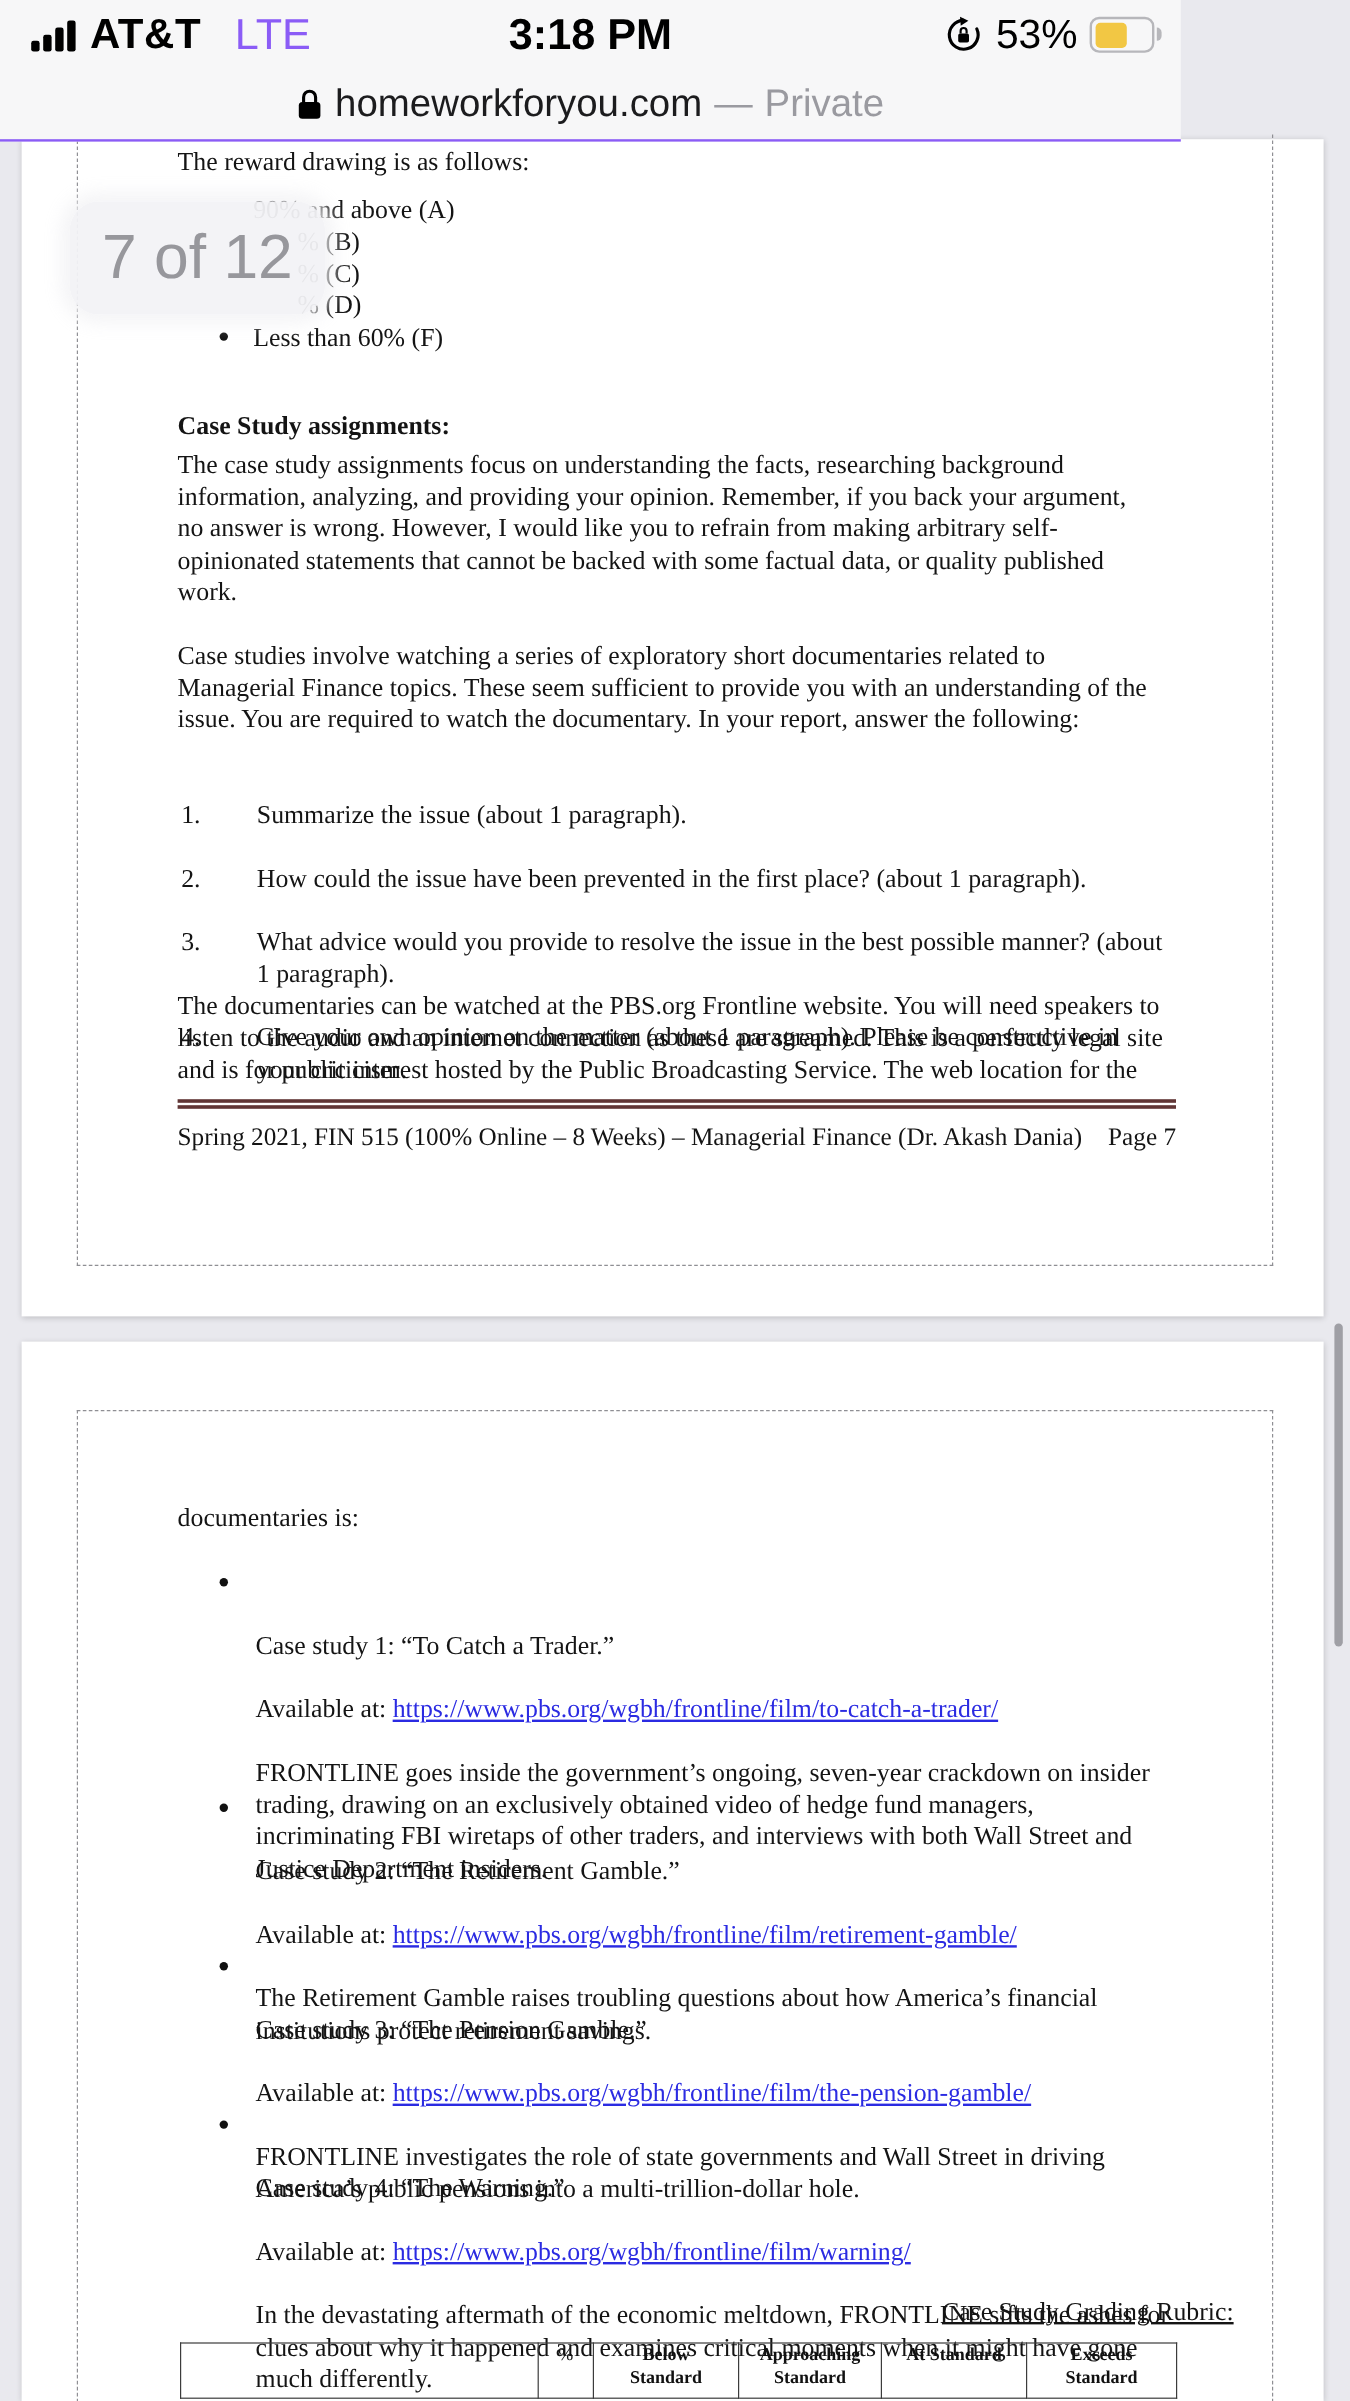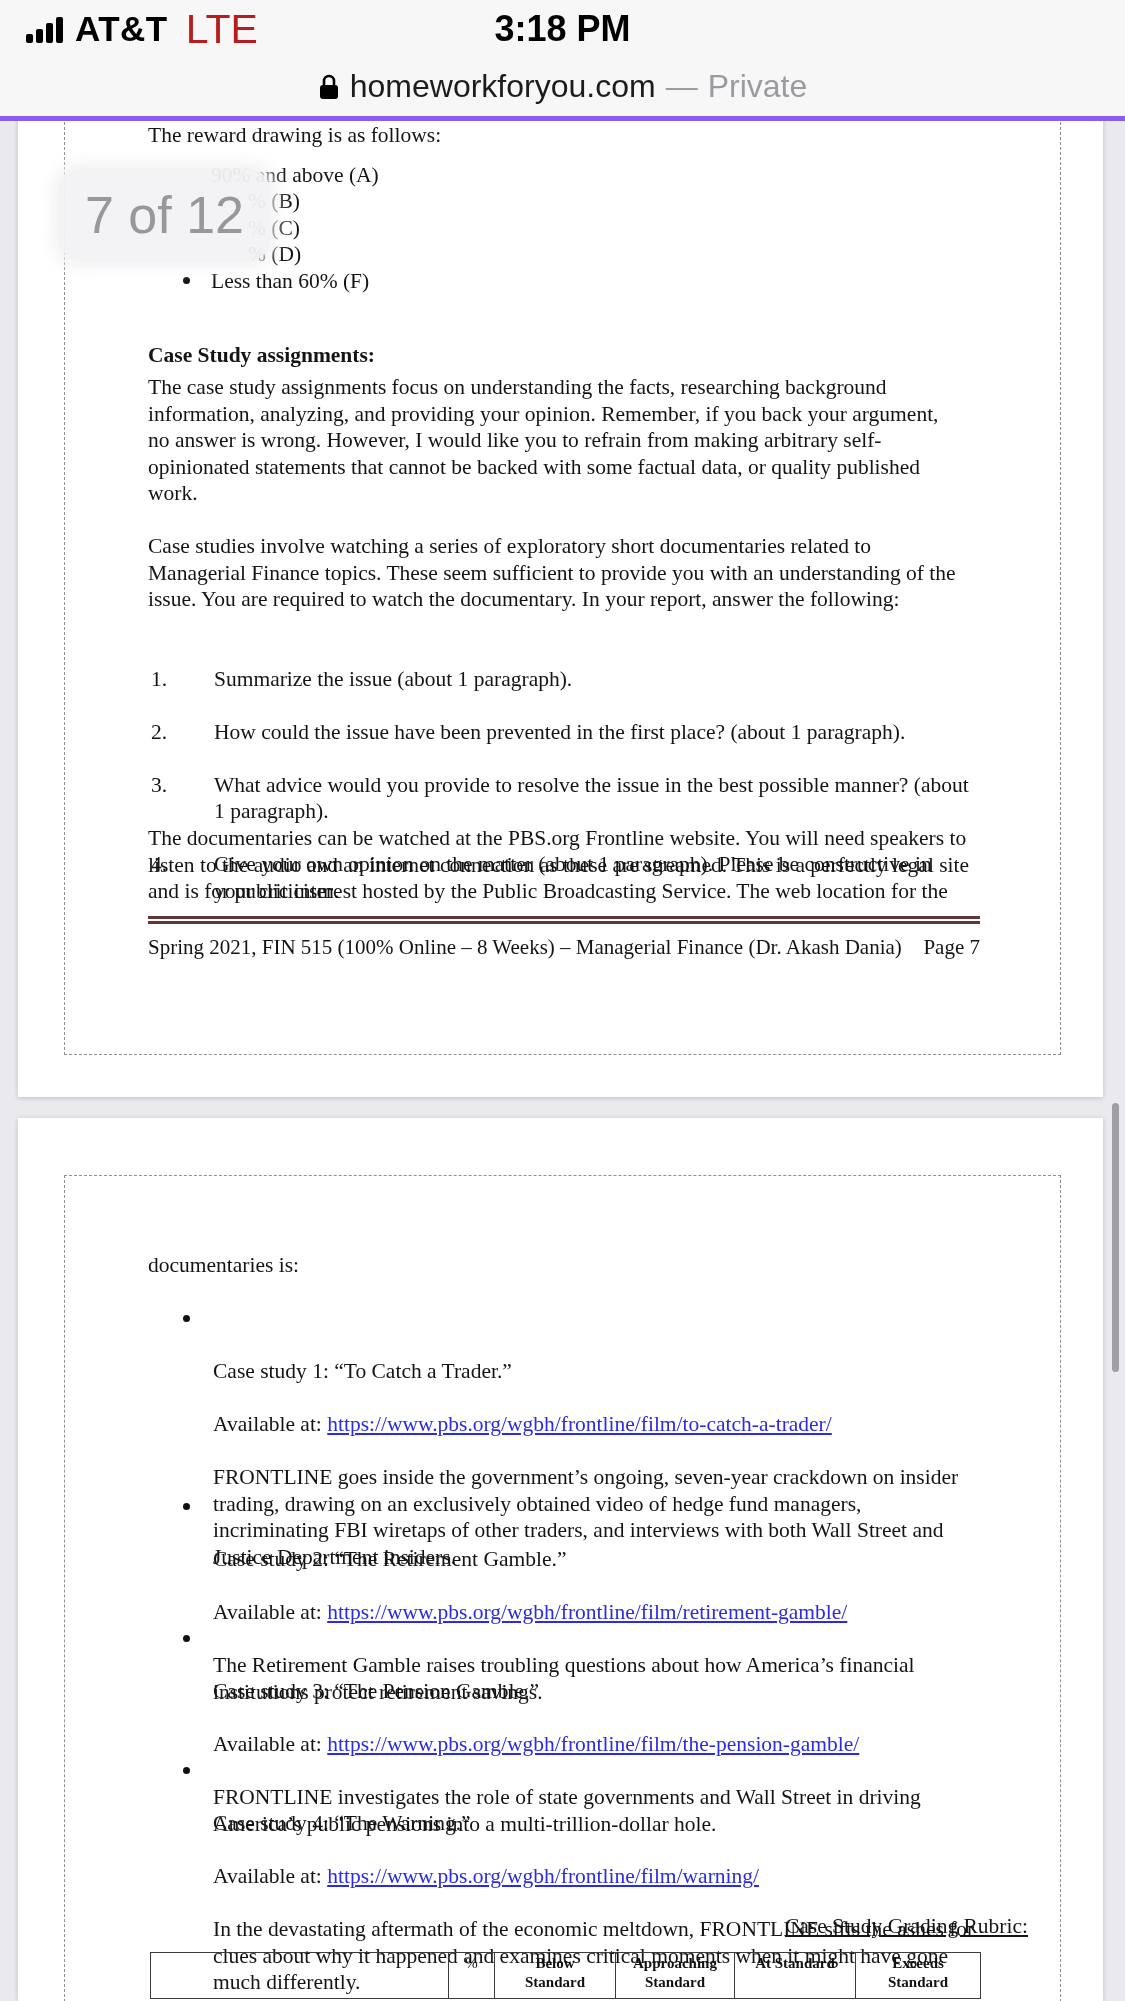"AT&T" .chrome { border-bottom: 5px solid #8b5cf6 -> 2px solid #8b5cf6; width: 1125px -> 984px }
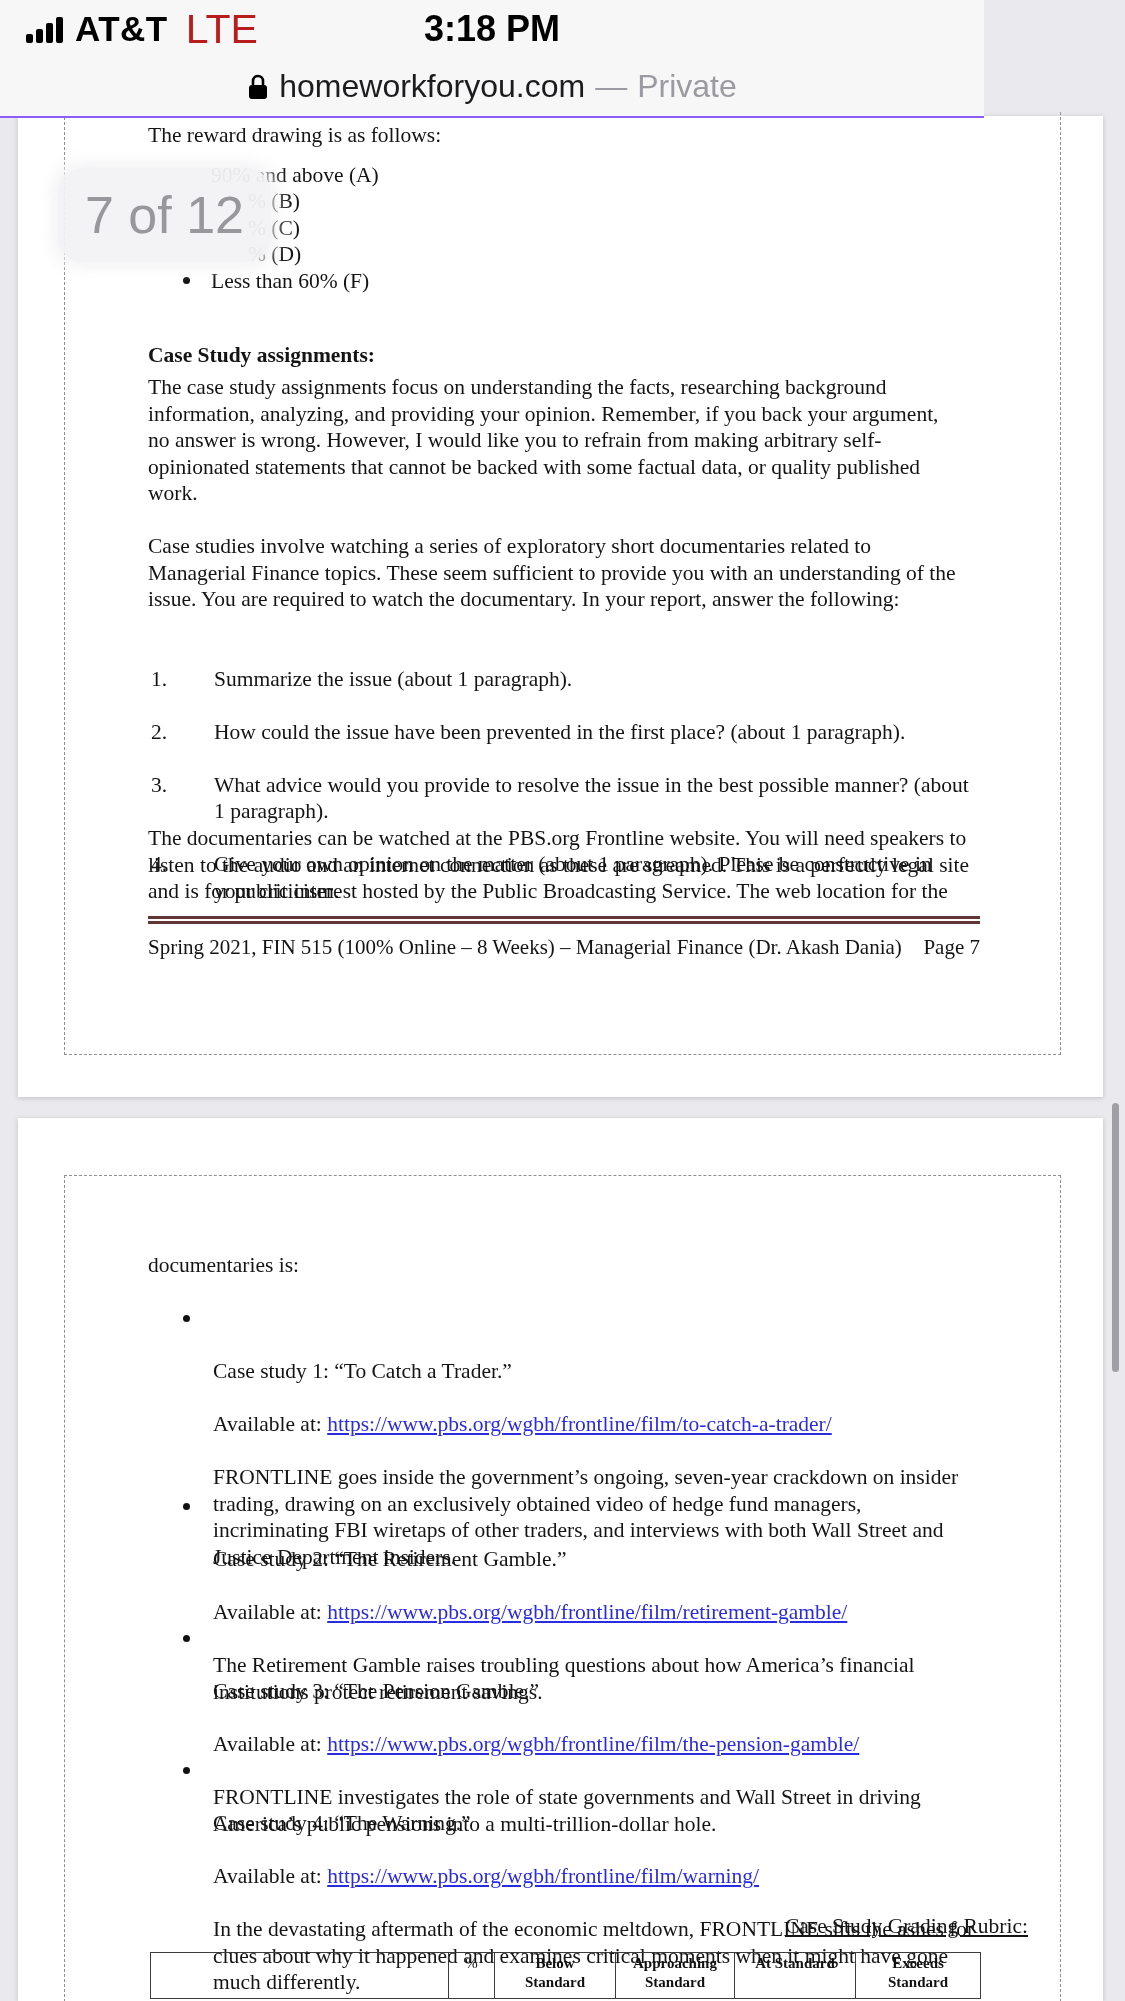"LTE" .network { color: #b91c1c -> #8b5cf6; font-size: 41px -> 36px; margin-left: 6px -> 16px }
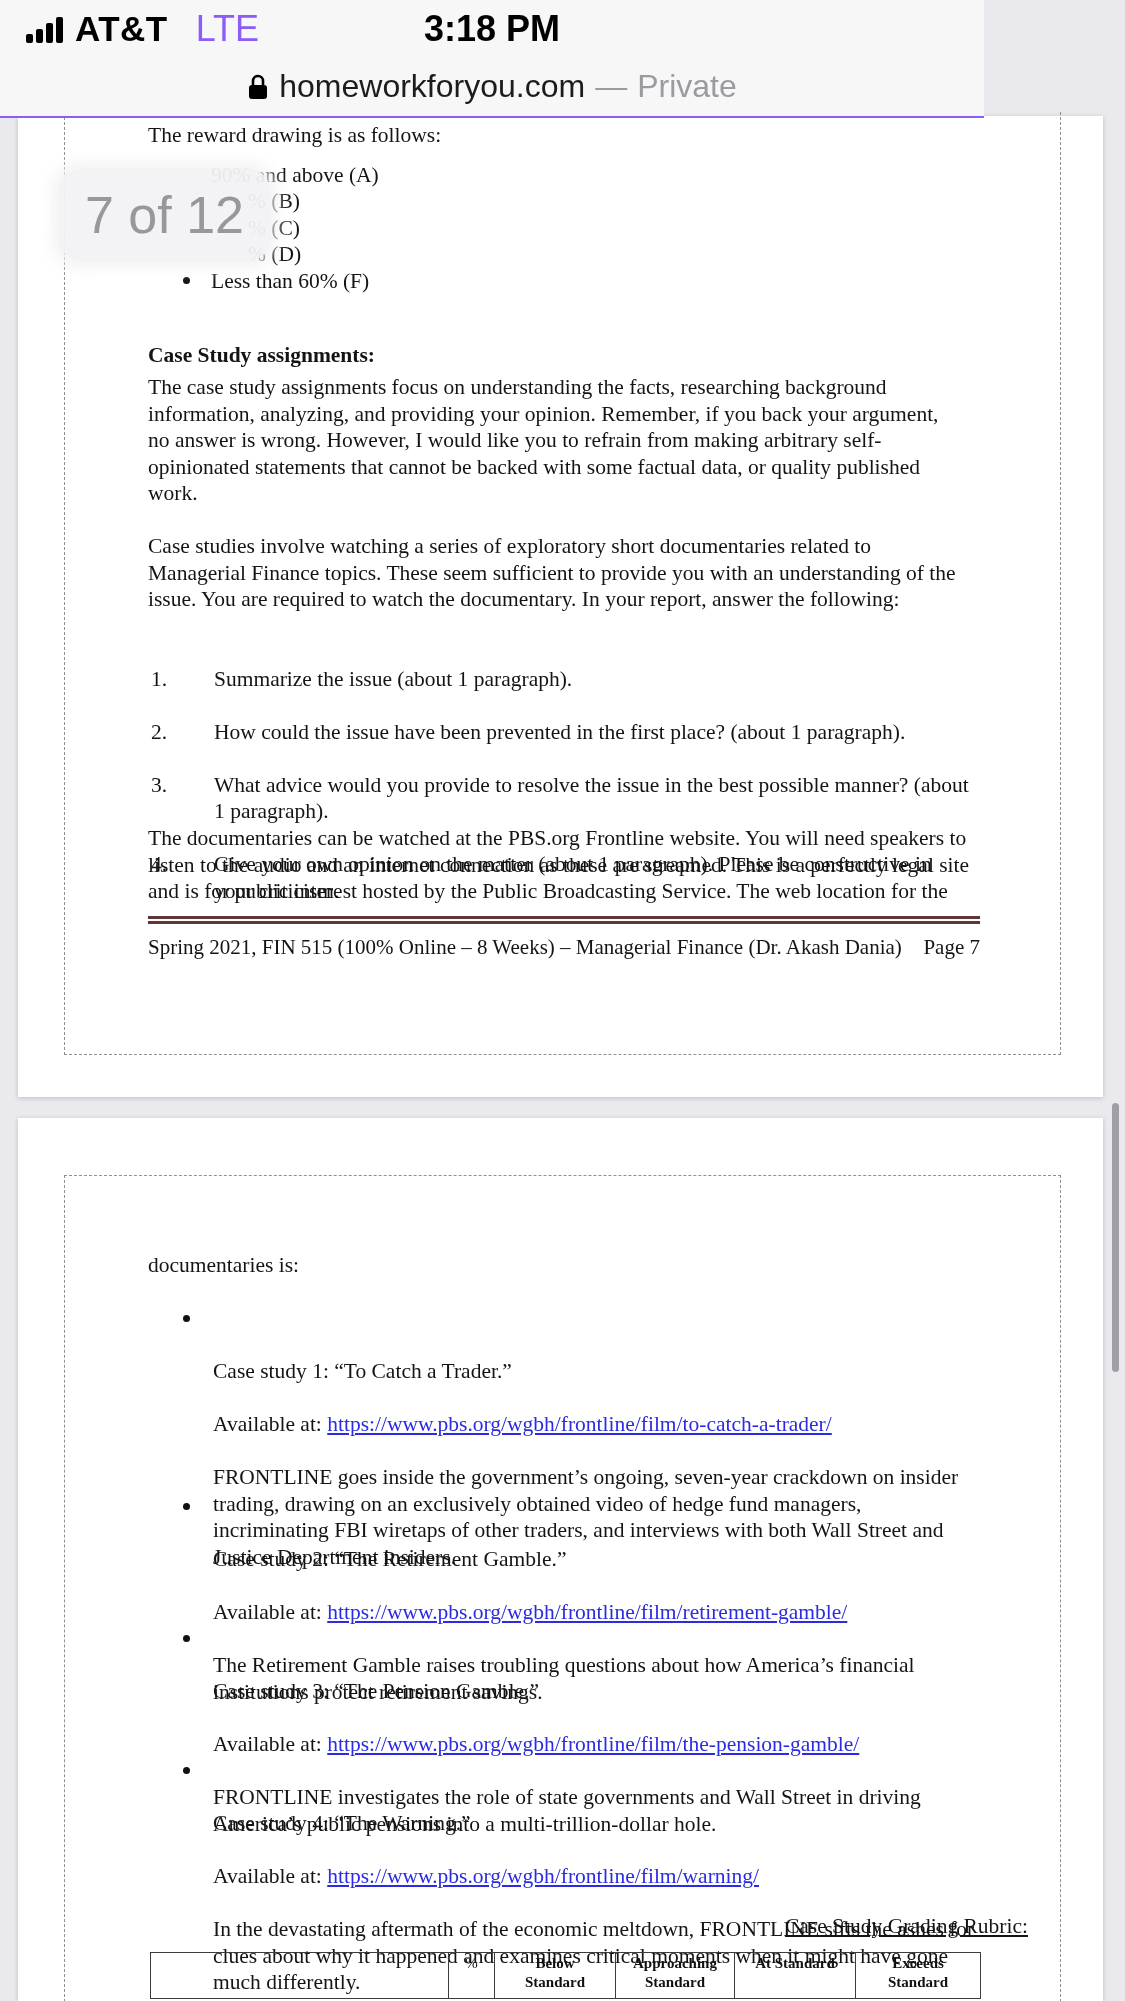"53%" div.sb-right { html: none -> <div> <span> <svg> <path></path> <path></path> <rect></rect> <path></path> </svg> </span> <span>53%</span> <span> <span></span> <span></span> </span> </div> }
